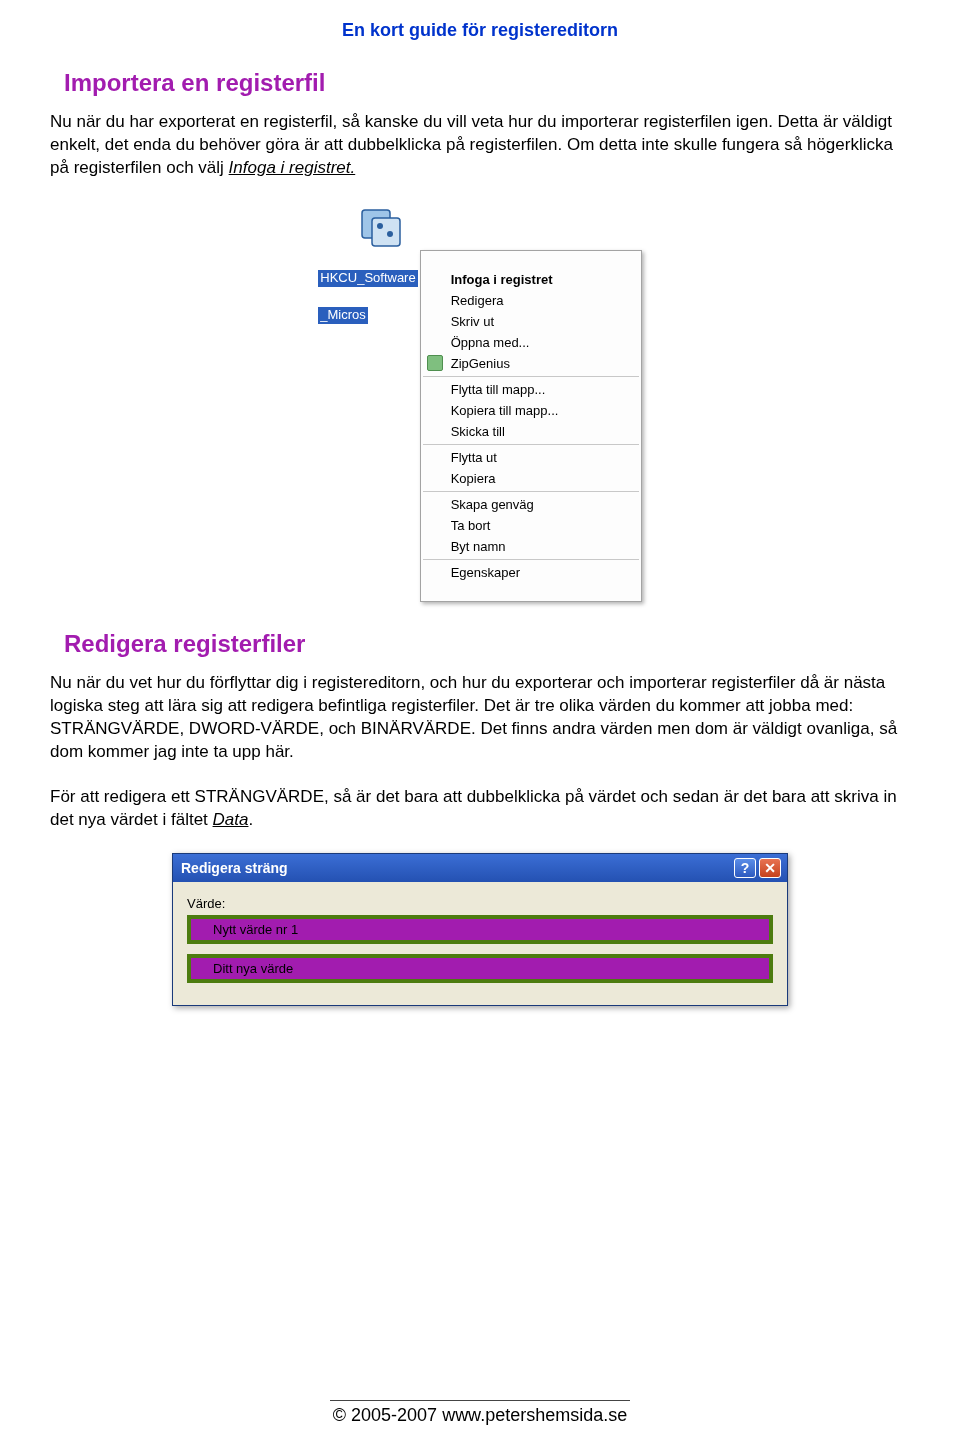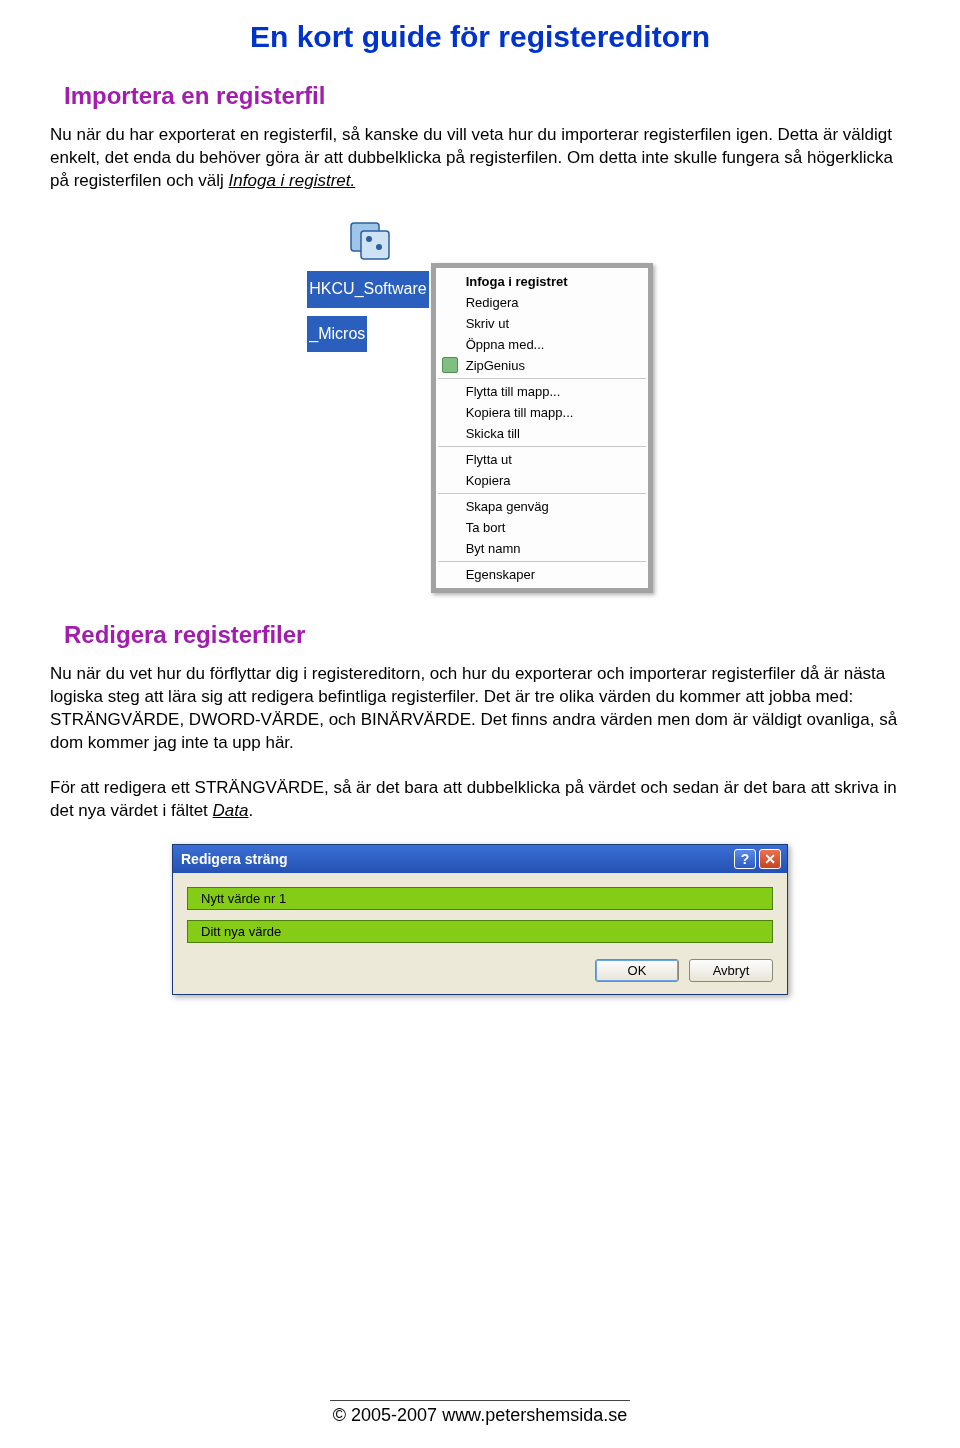"En kort guide för registereditorn" .doc-title { font-size: 30px -> 18px }
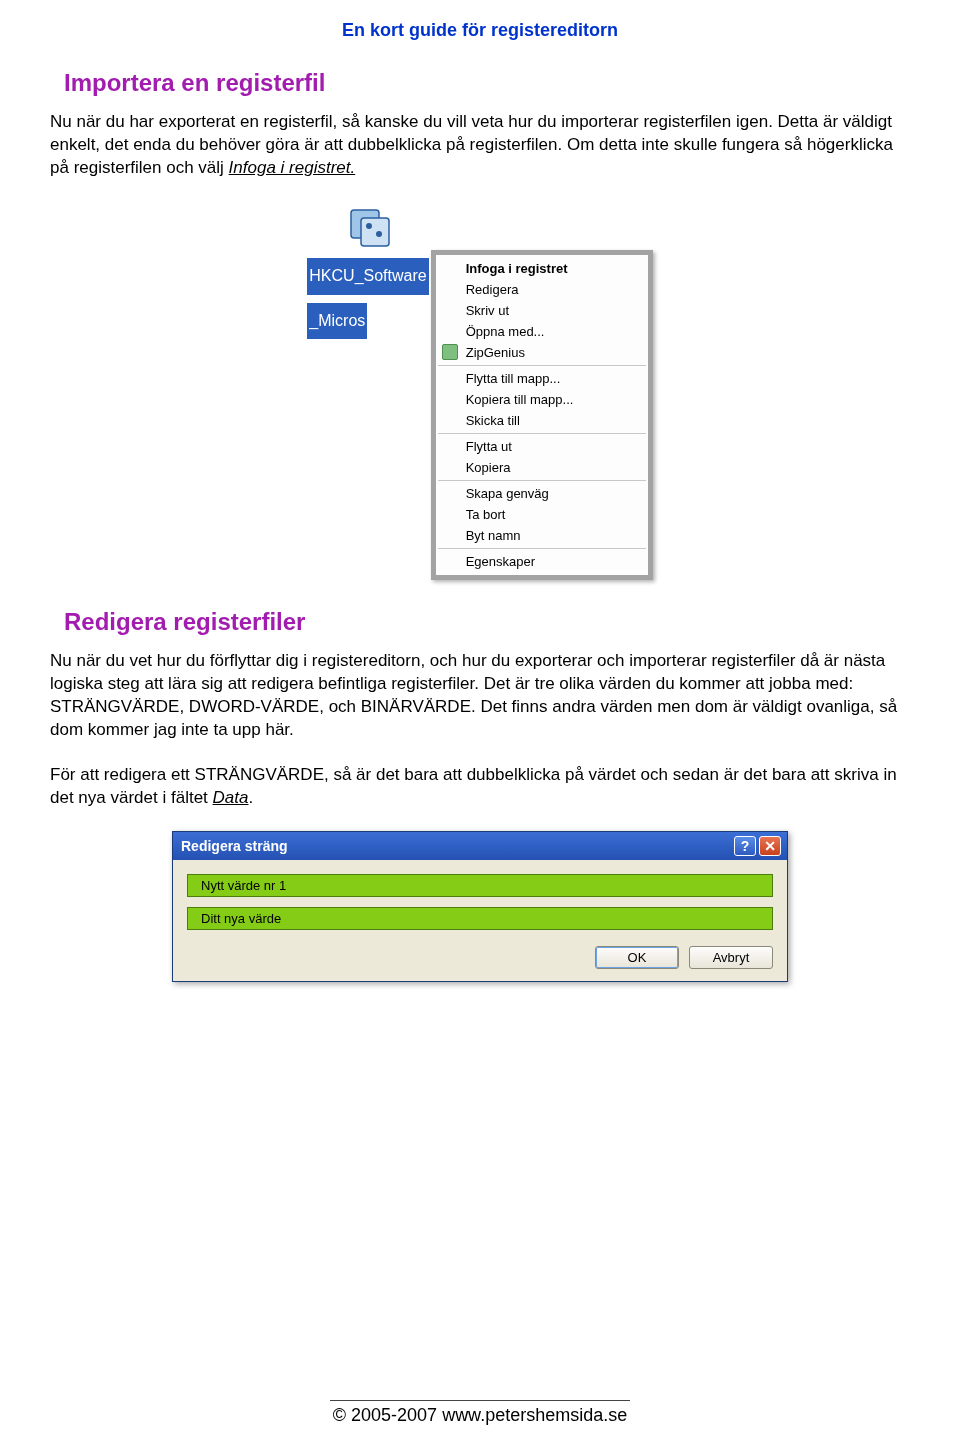"HKCU_Software" .icon-label { font-size: 16px -> 13px; margin-top: 8px -> 20px; padding: 8px 2px -> 0 2px }
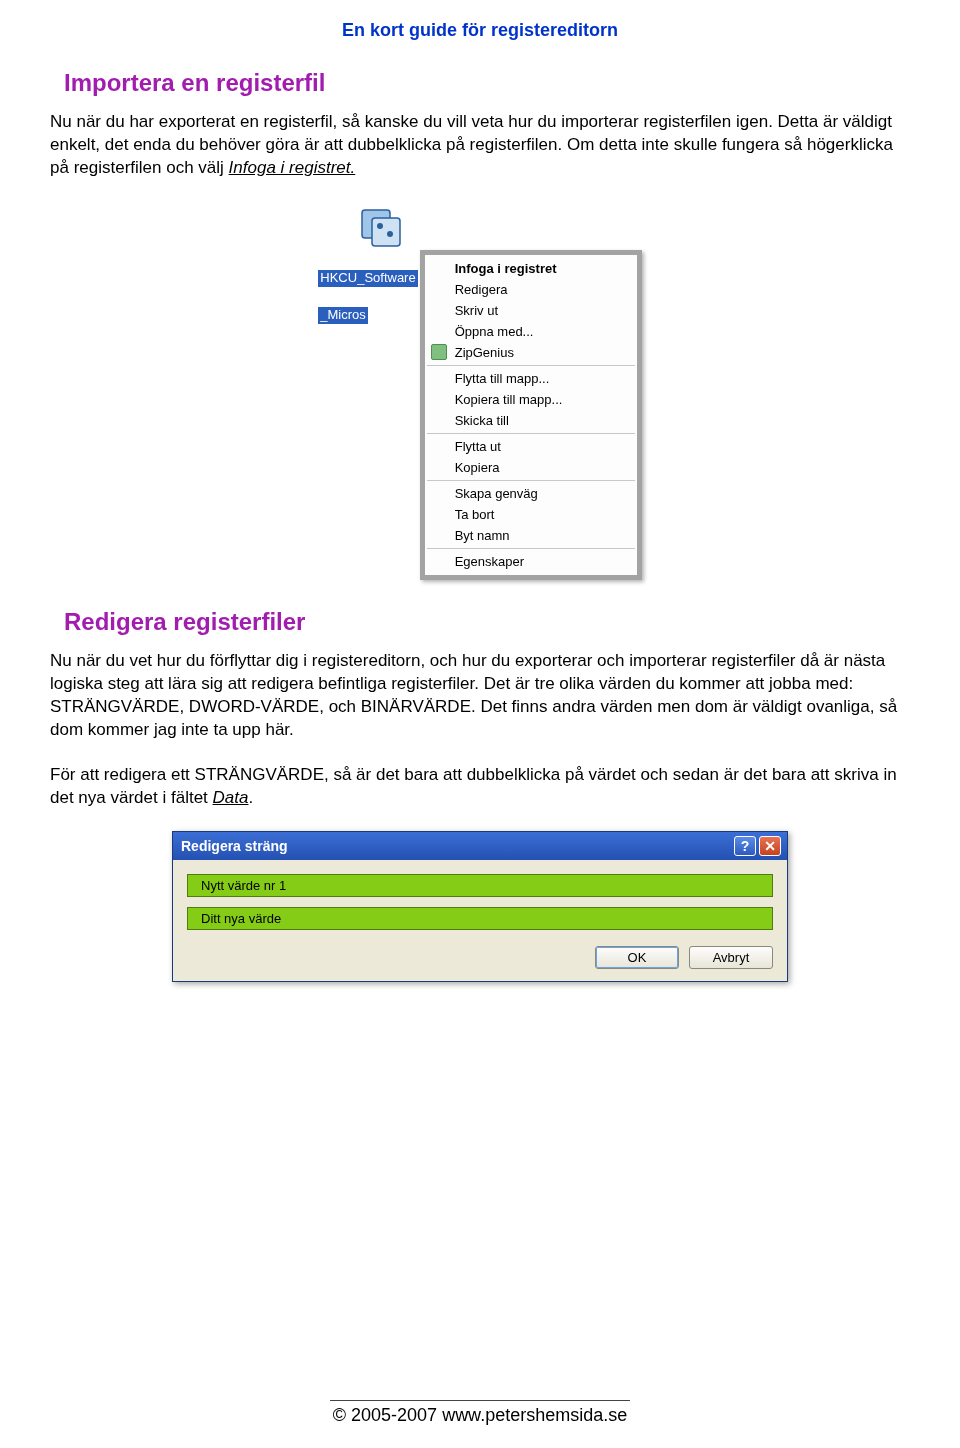"Infoga i registret" .context-menu { border: 5px solid #a3a3a3 -> 1px solid #a3a3a3; padding: 3px 0 -> 18px 0 }
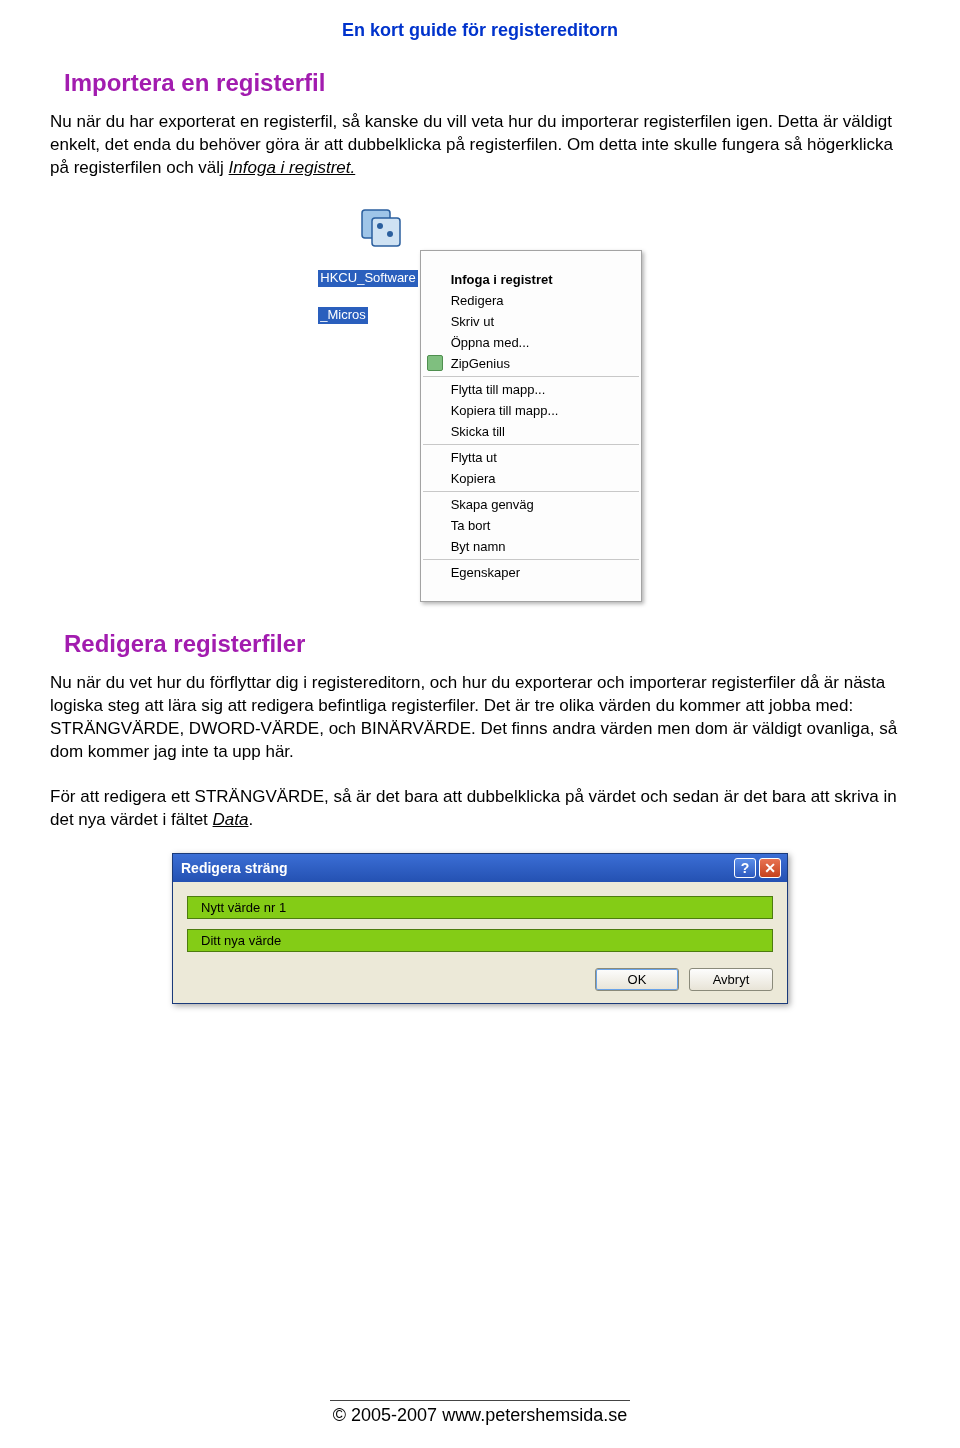"Värde:" div.dlg-label { html: none -> <div>Värde:</div> }
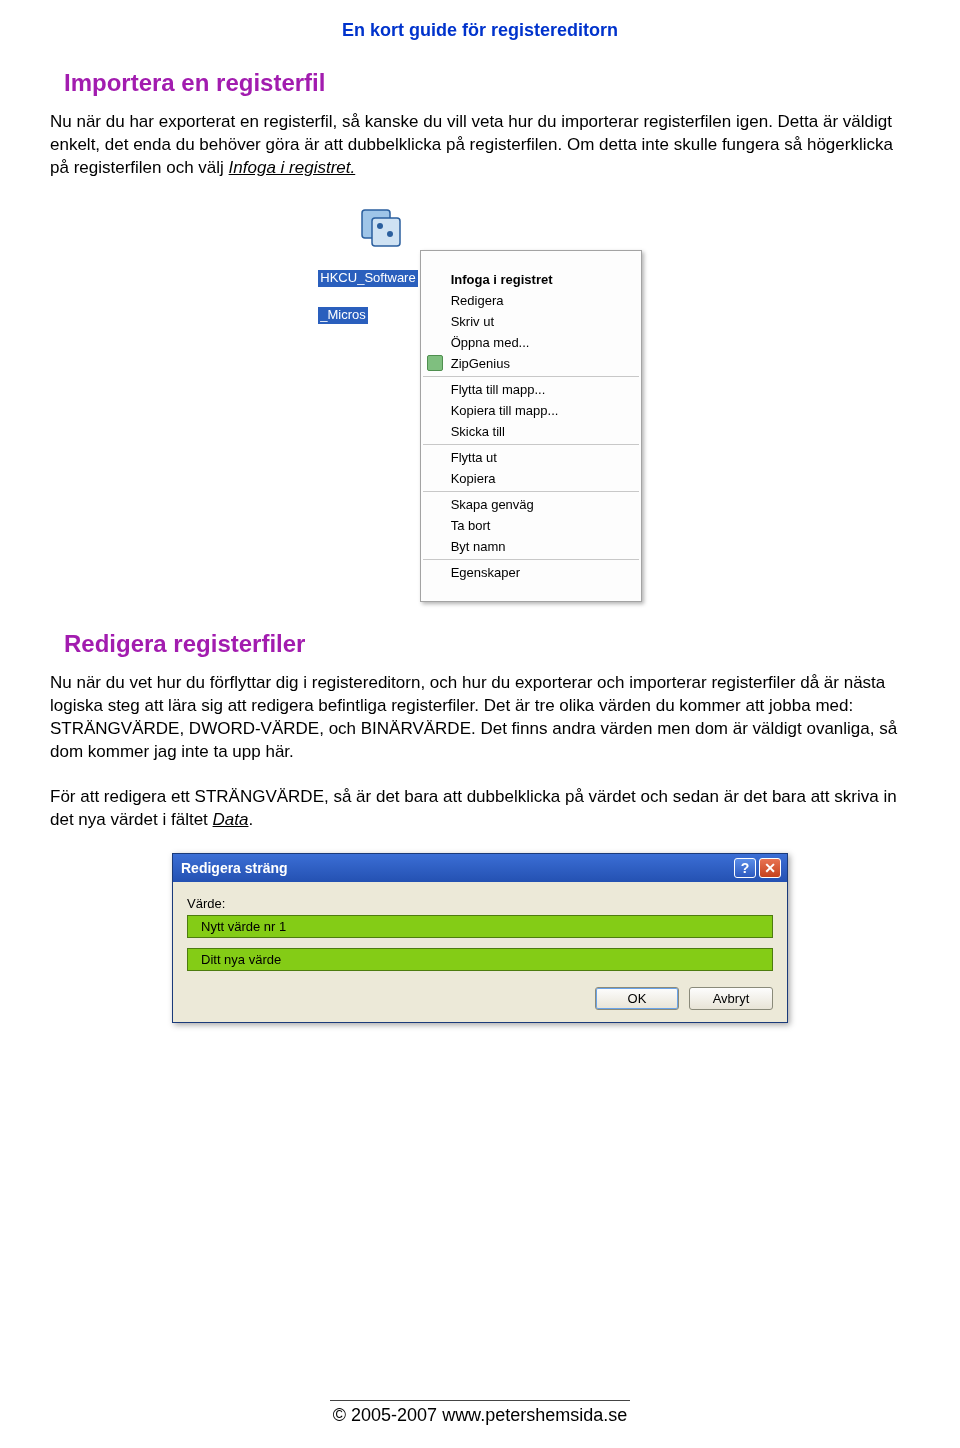"Nytt värde nr 1" .dlg-input { background: #84cc16 -> #a21caf; border: 1px solid #4d7c0f -> 4px solid #4d7c0f; padding: 3px 13px -> 3px 22px }
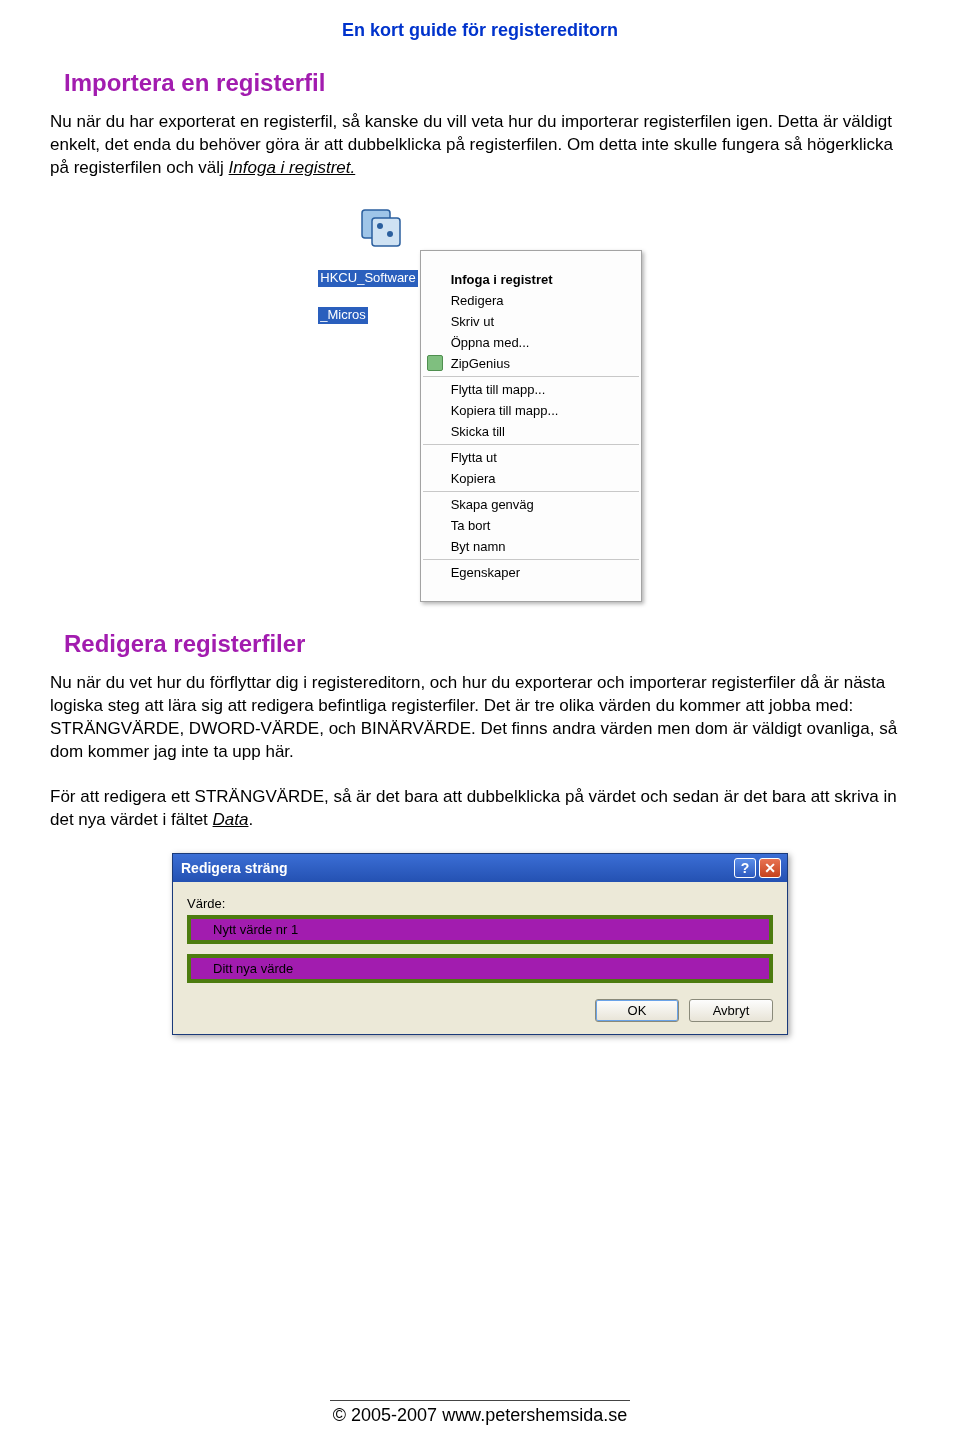"OK" div.dlg-buttons { html: <div> <div>OK</div> <div>Avbryt</div> </div> -> none }
